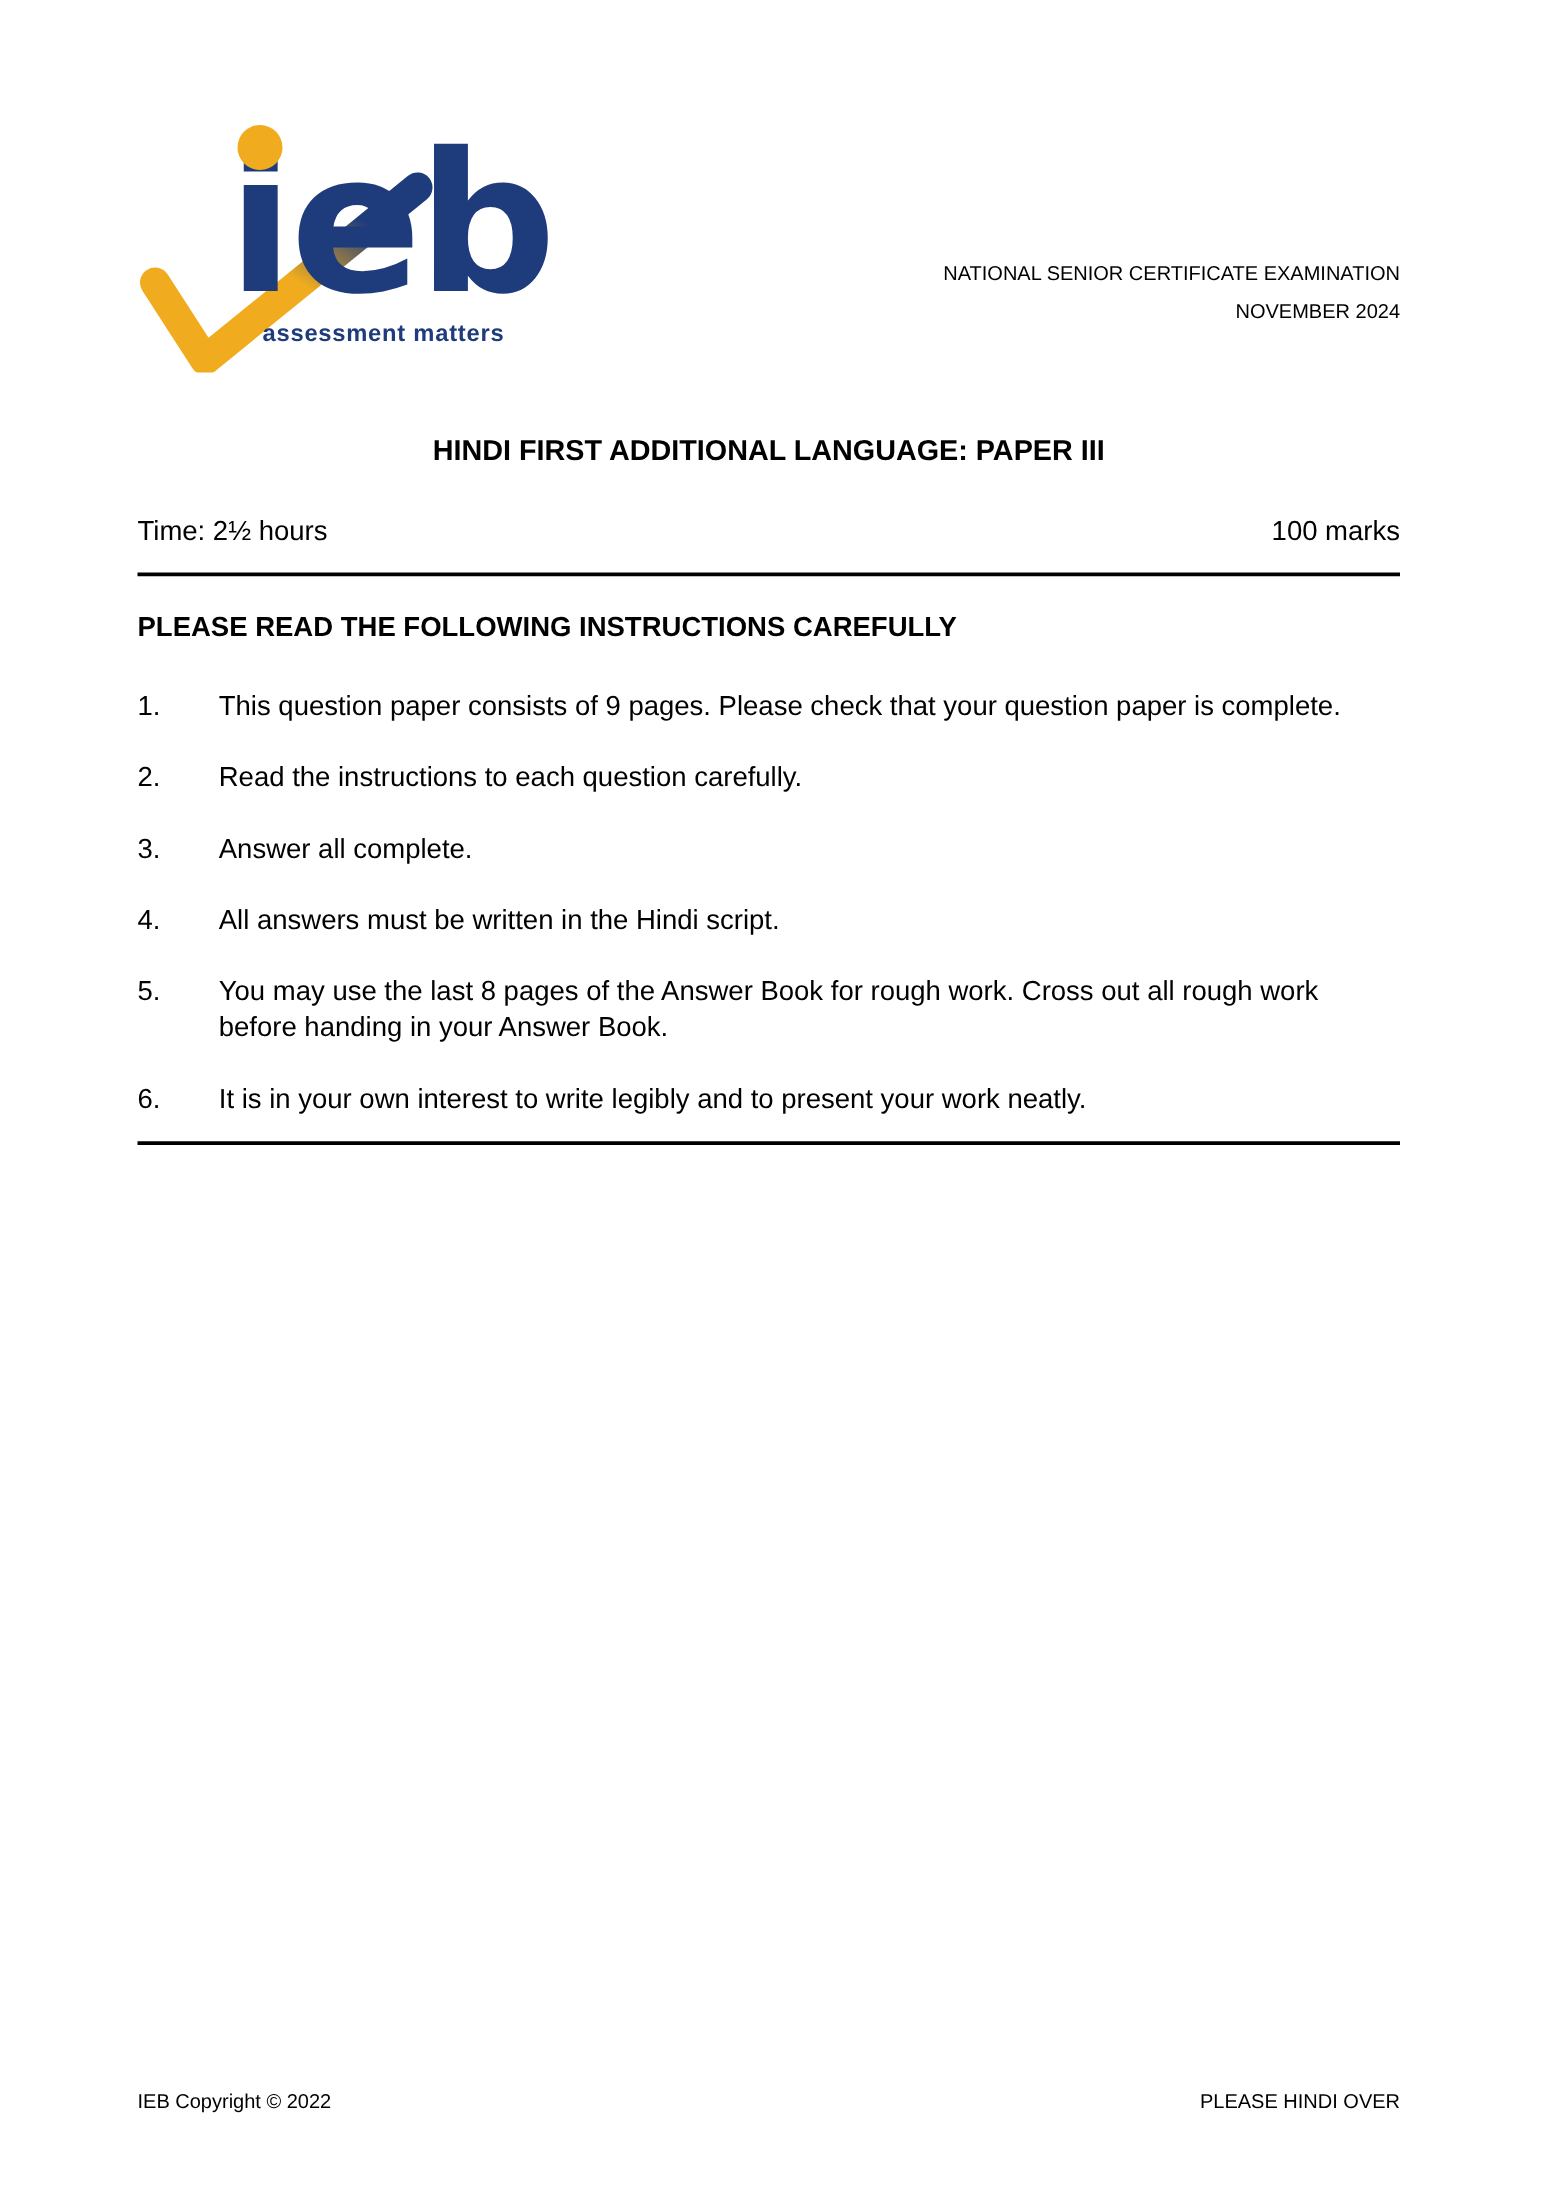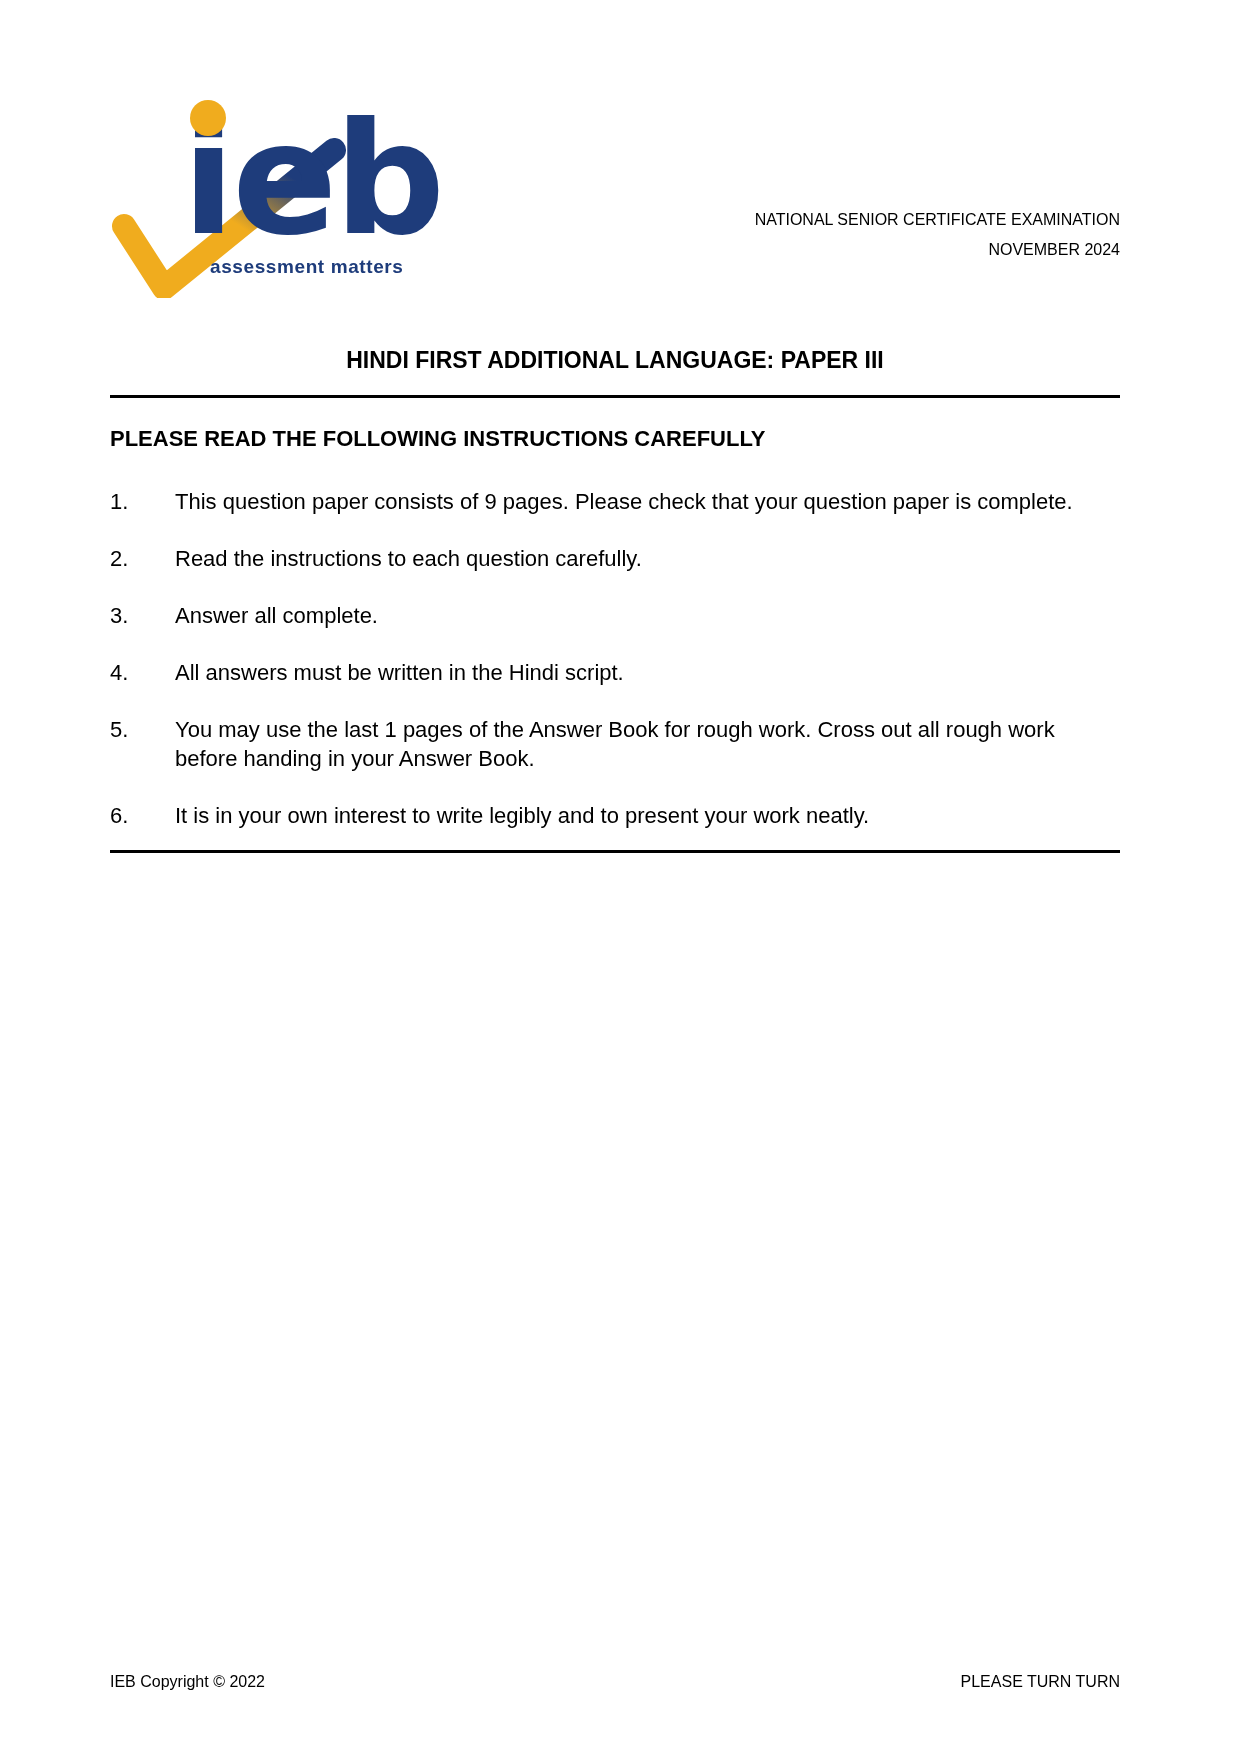"Time: 2½ hours" div.time-row { html: none -> <div> <span>Time: 2½ hours</span> <span>100 marks</span> </div> }
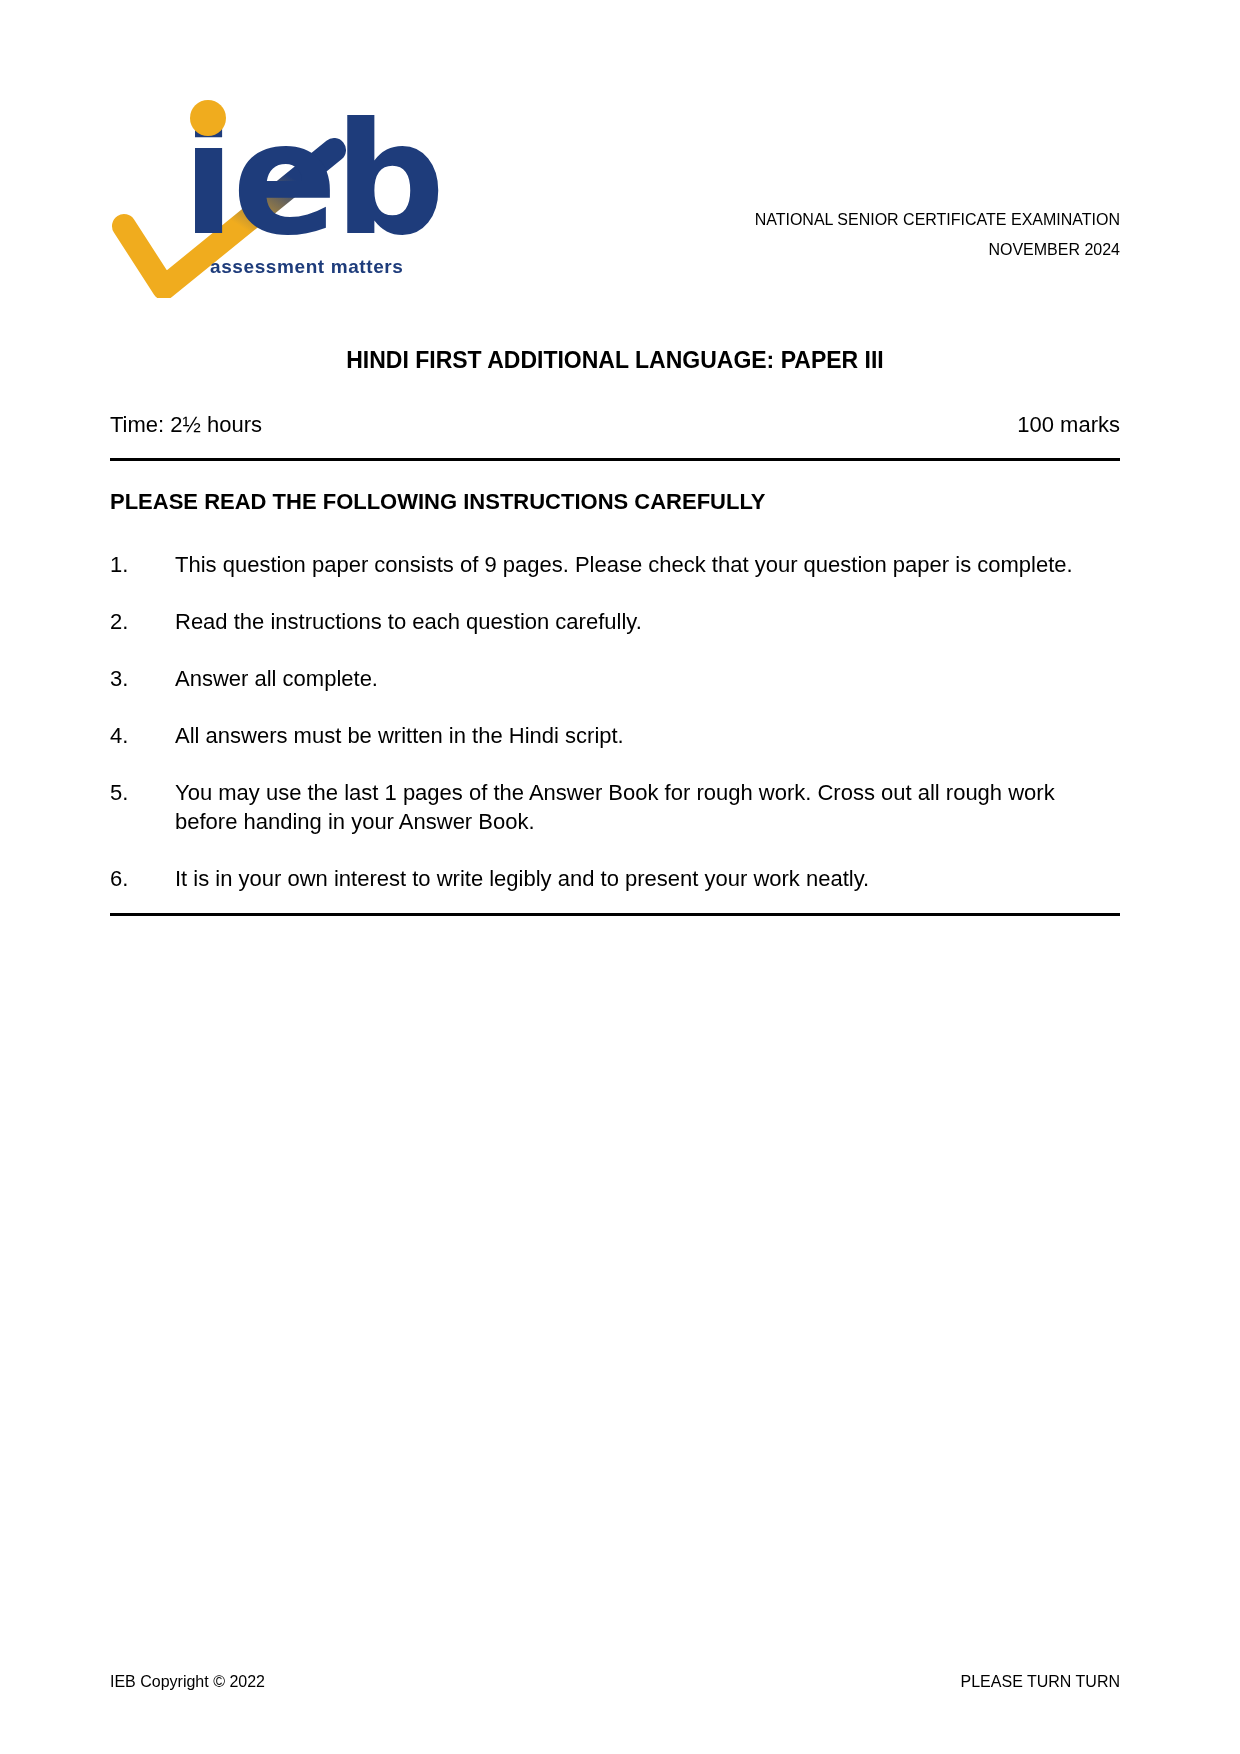"You may use the last" div.instr-text { text: 1 -> 8 }
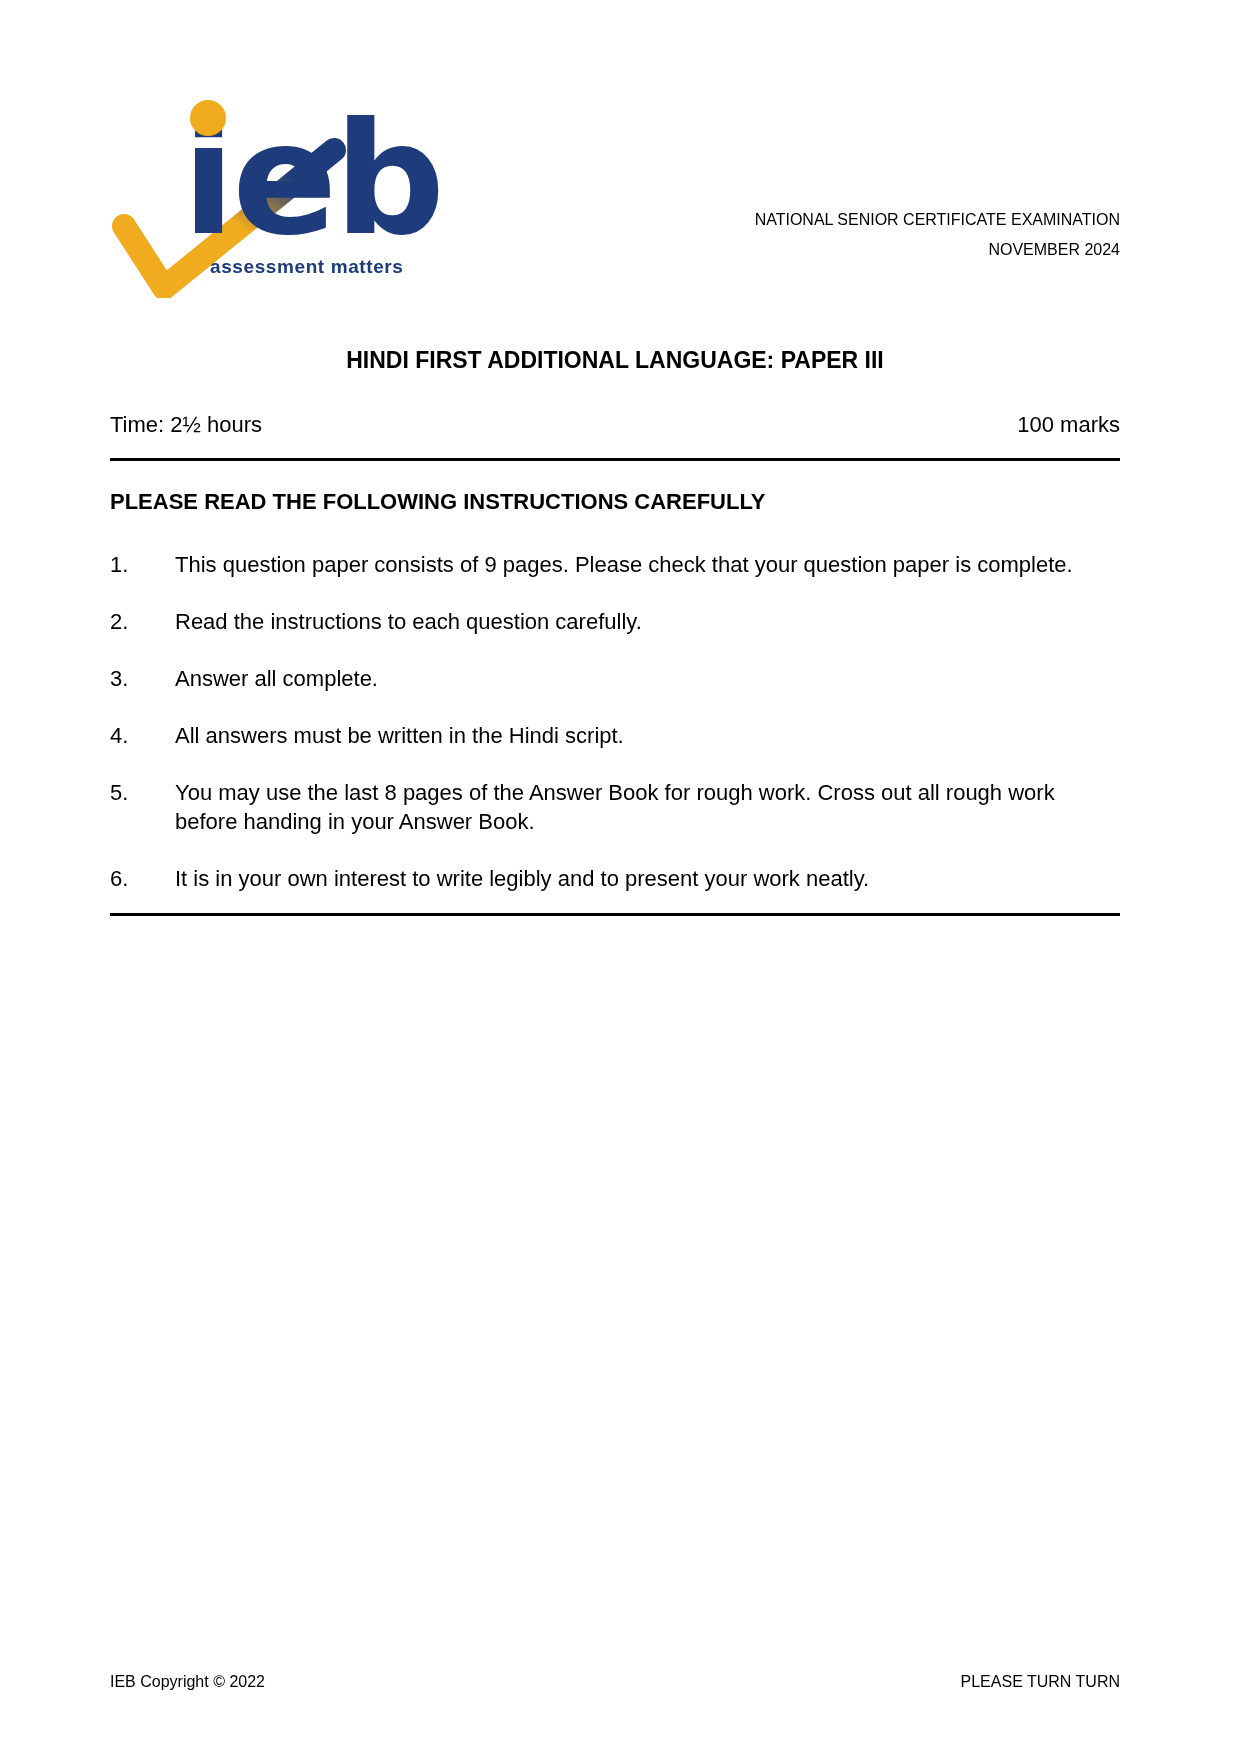"PLEASE TURN TURN" span { text: TURN TURN -> HINDI OVER }
